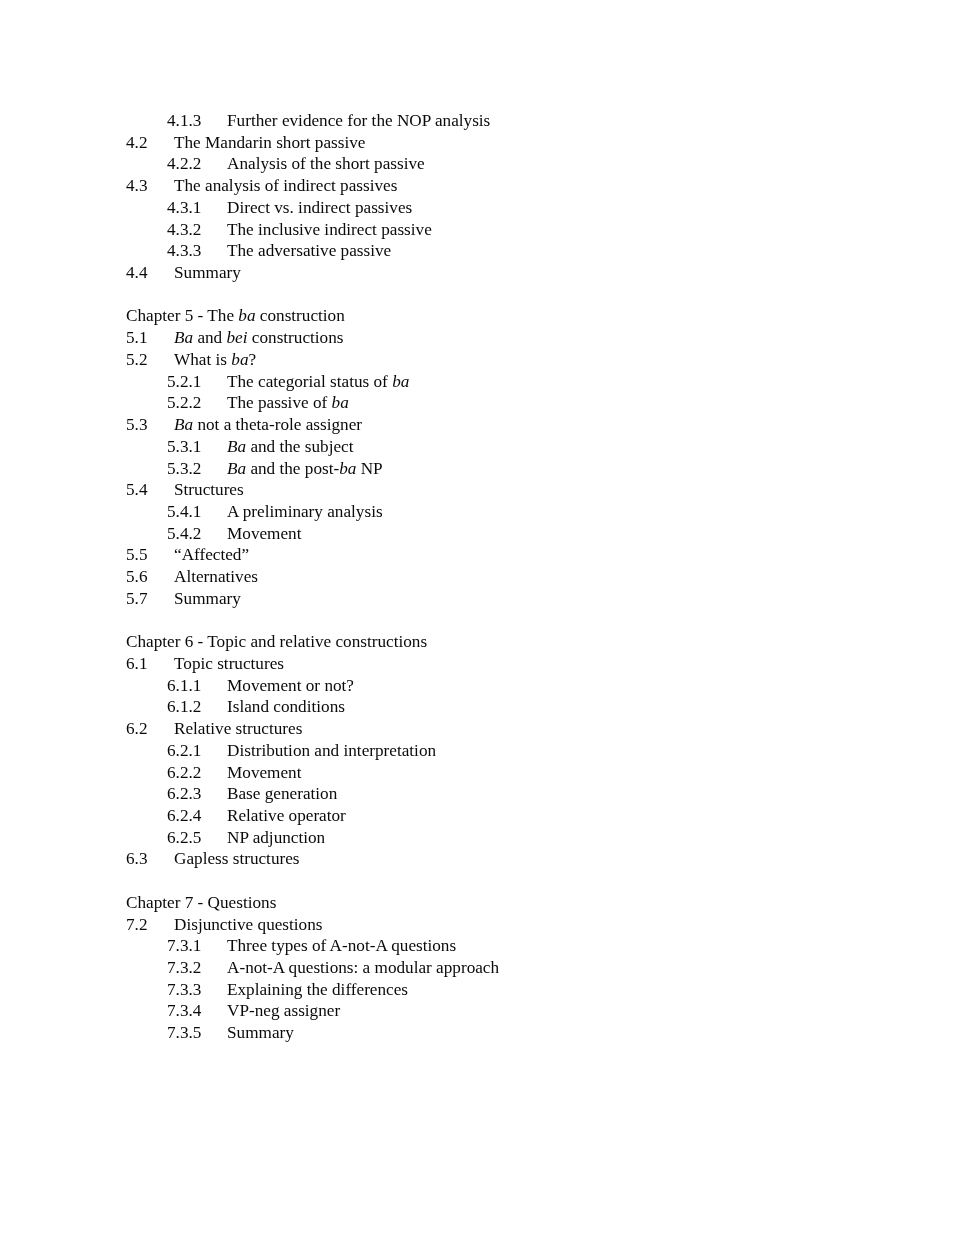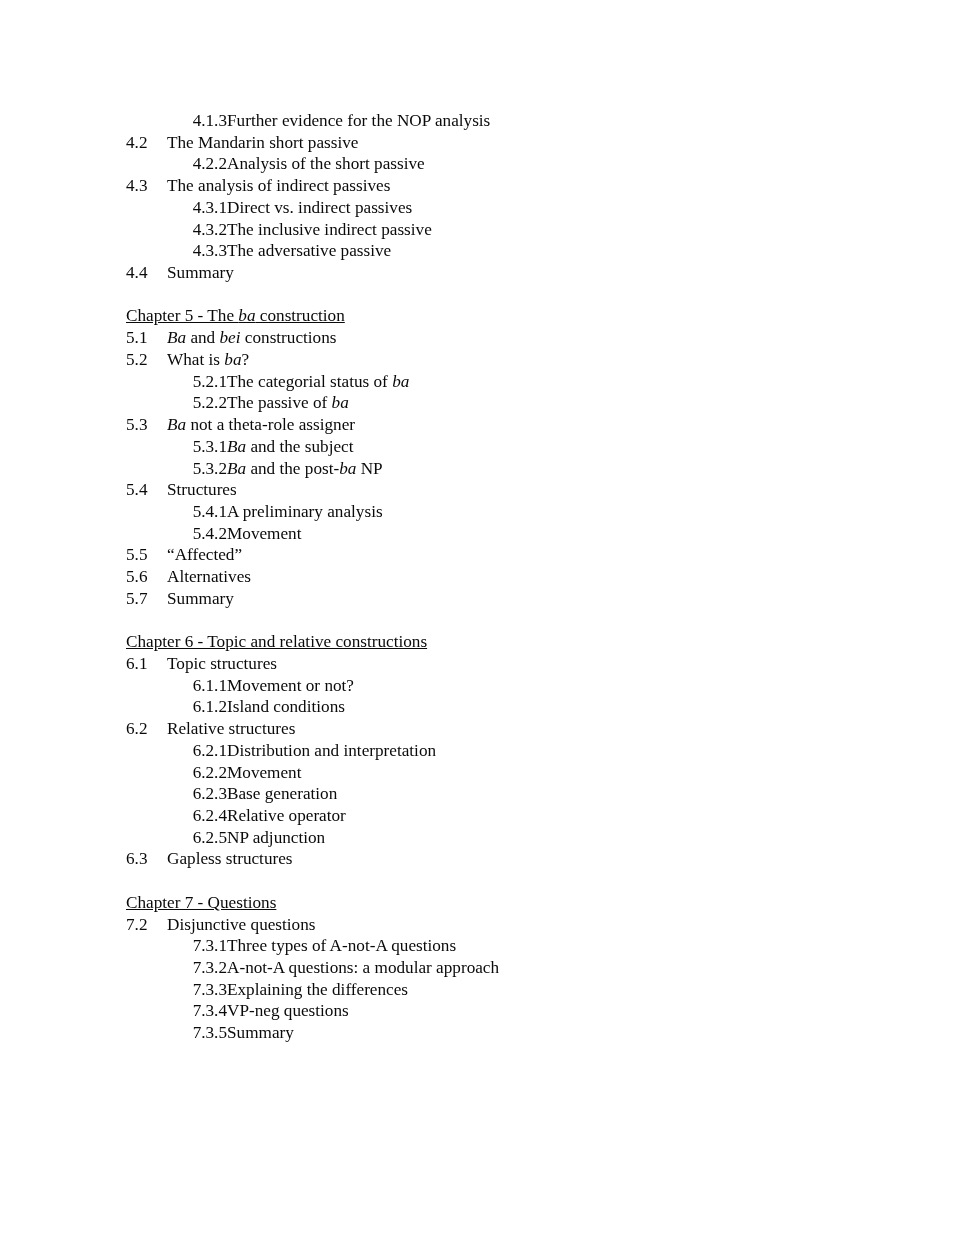"4.1.3" .lvl-3 .num { text-align: right -> none }
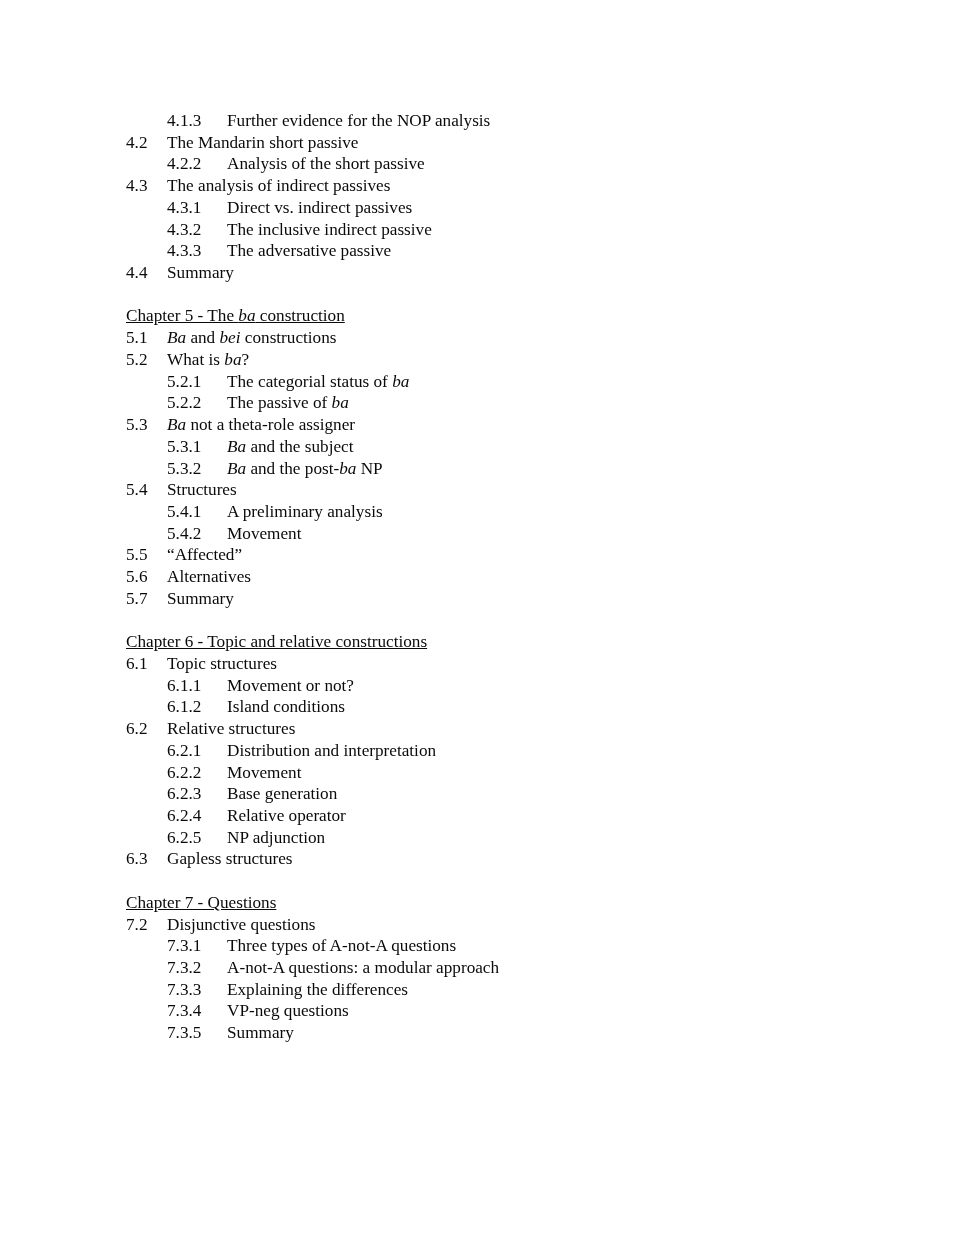"The Mandarin short passive" .lvl-2 .title { margin-left: none -> 7px }
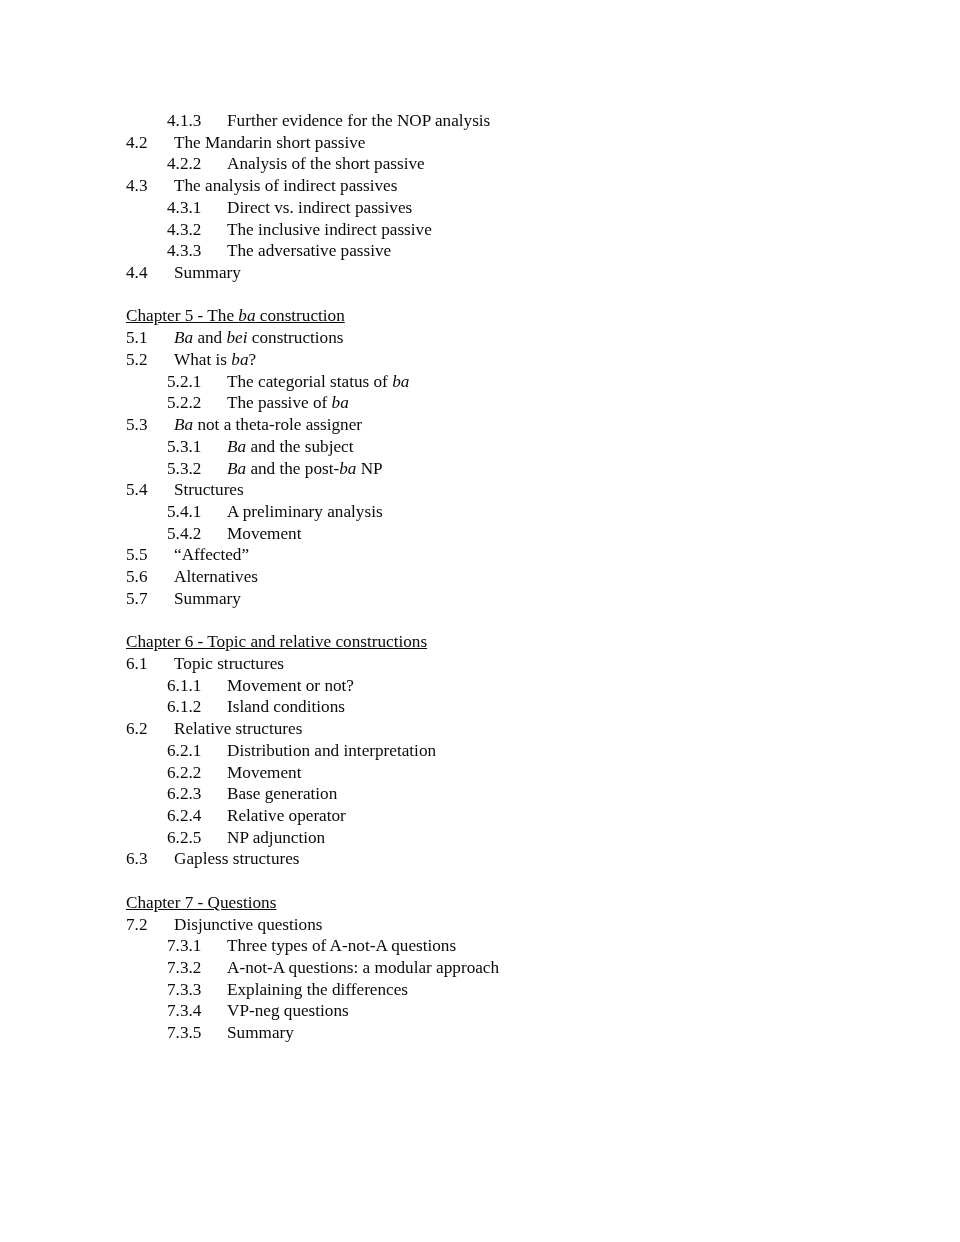"Chapter 5 - The ba" .lvl-chapter .title { text-decoration: underline -> none }
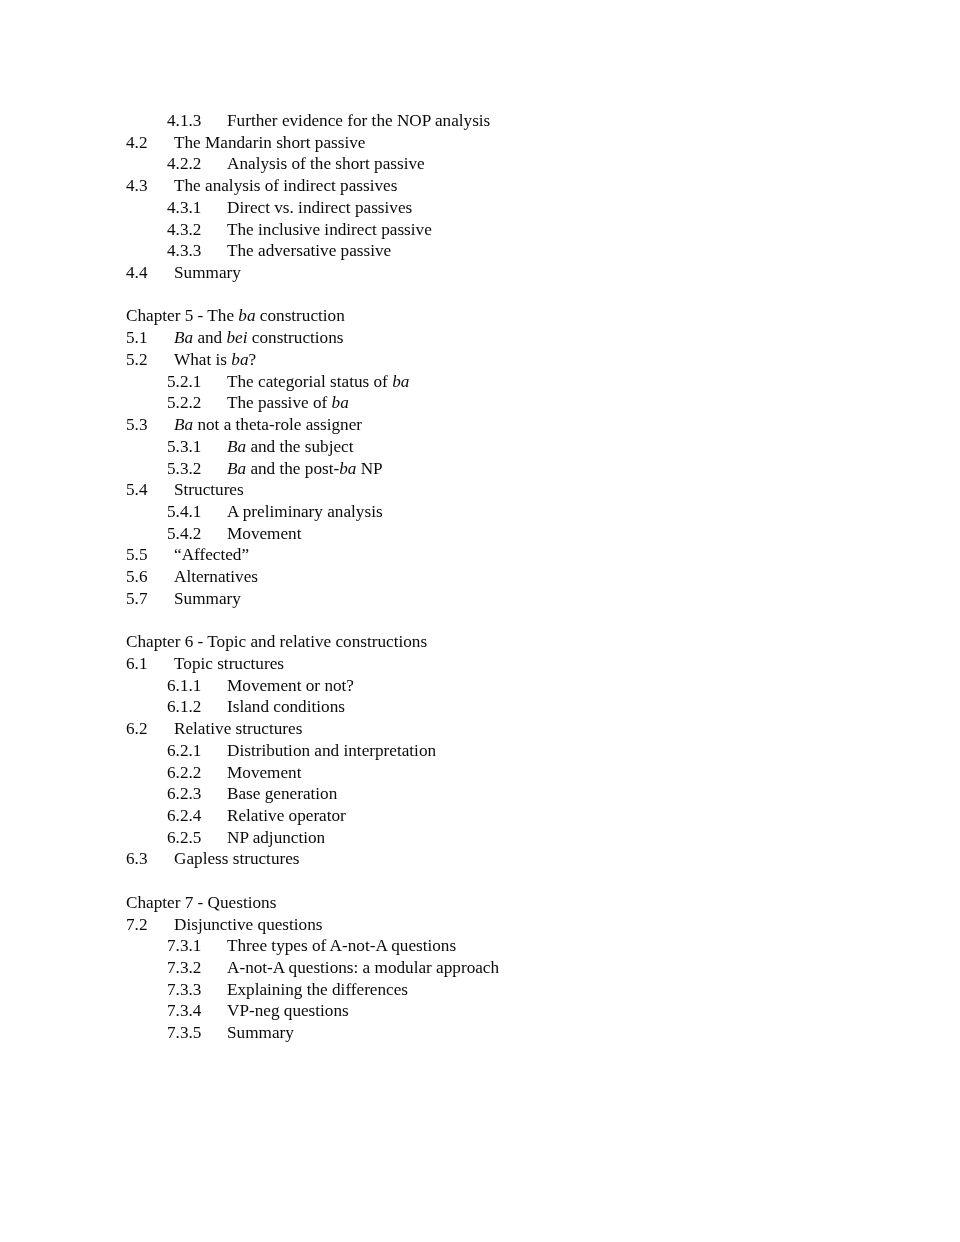"VP-neg questions" span.title { text: questions -> assigner }
